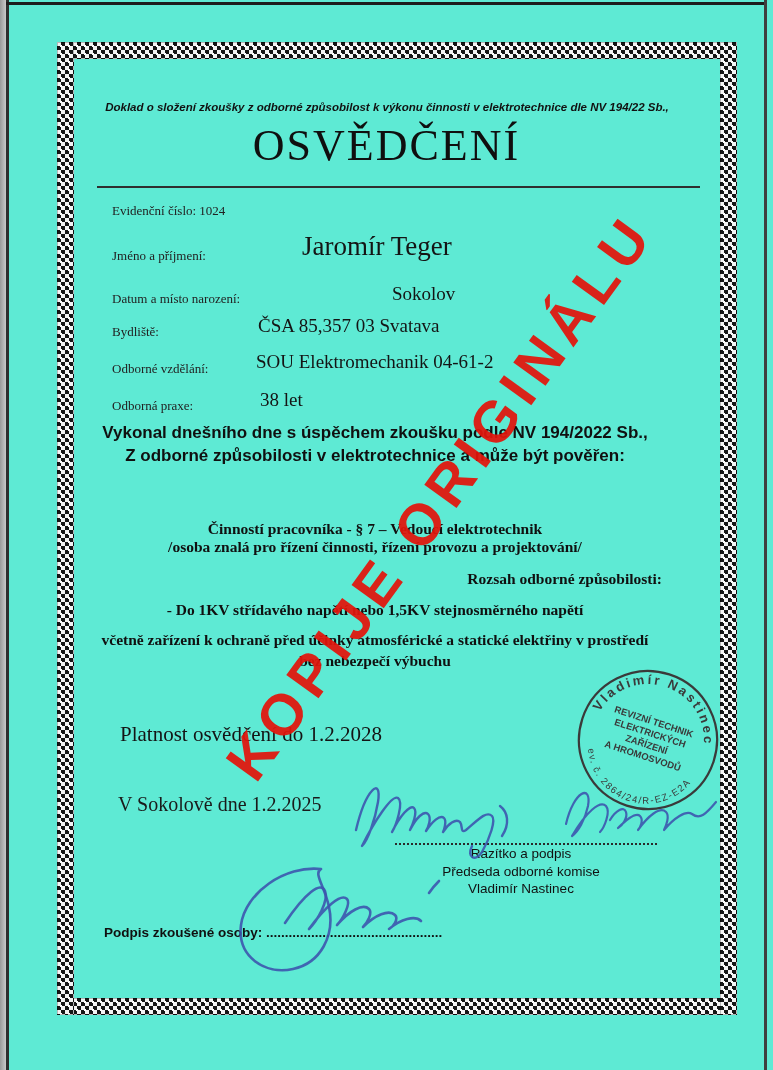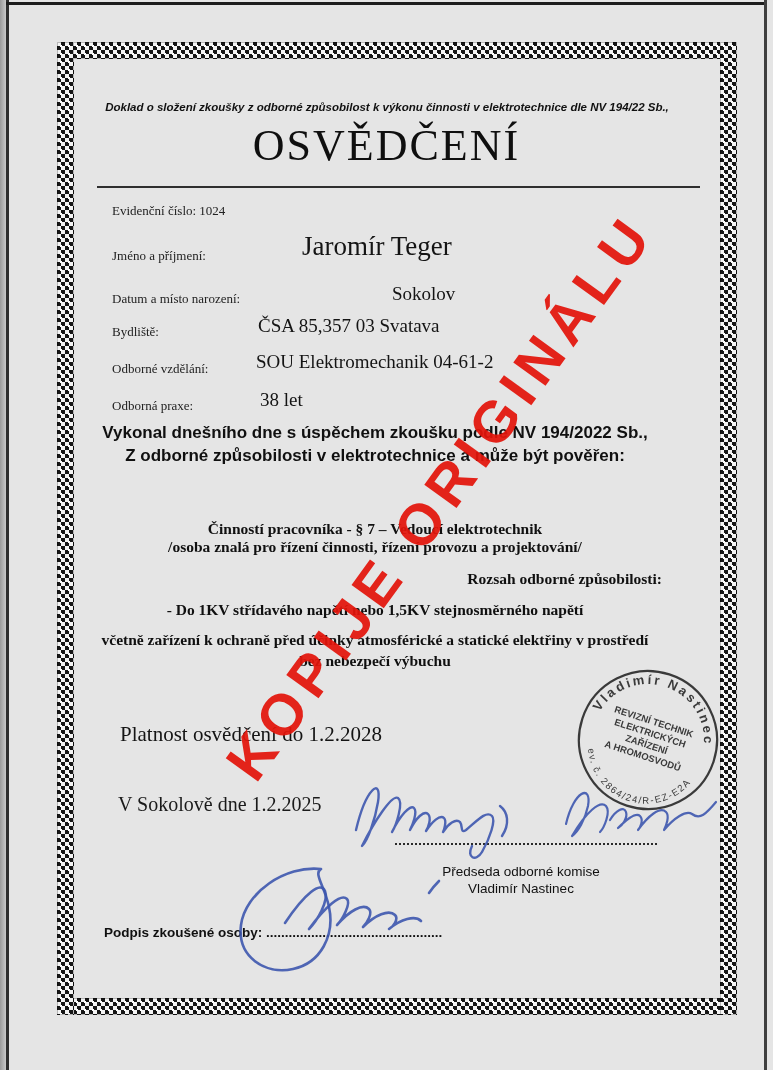"Doklad o složení zkoušky z" .sheet { background: #e5e5e5 -> #5eead4 }
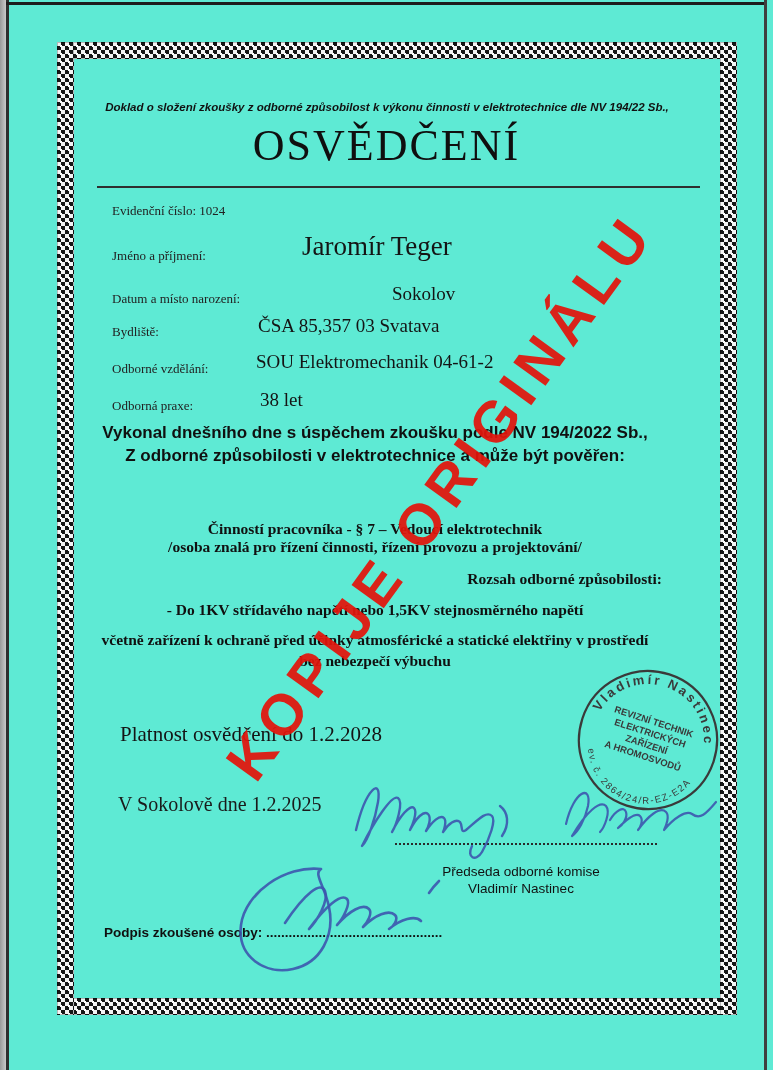"Razítko a podpis" div.abs { html: none -> <div>Razítko a podpis</div> }
